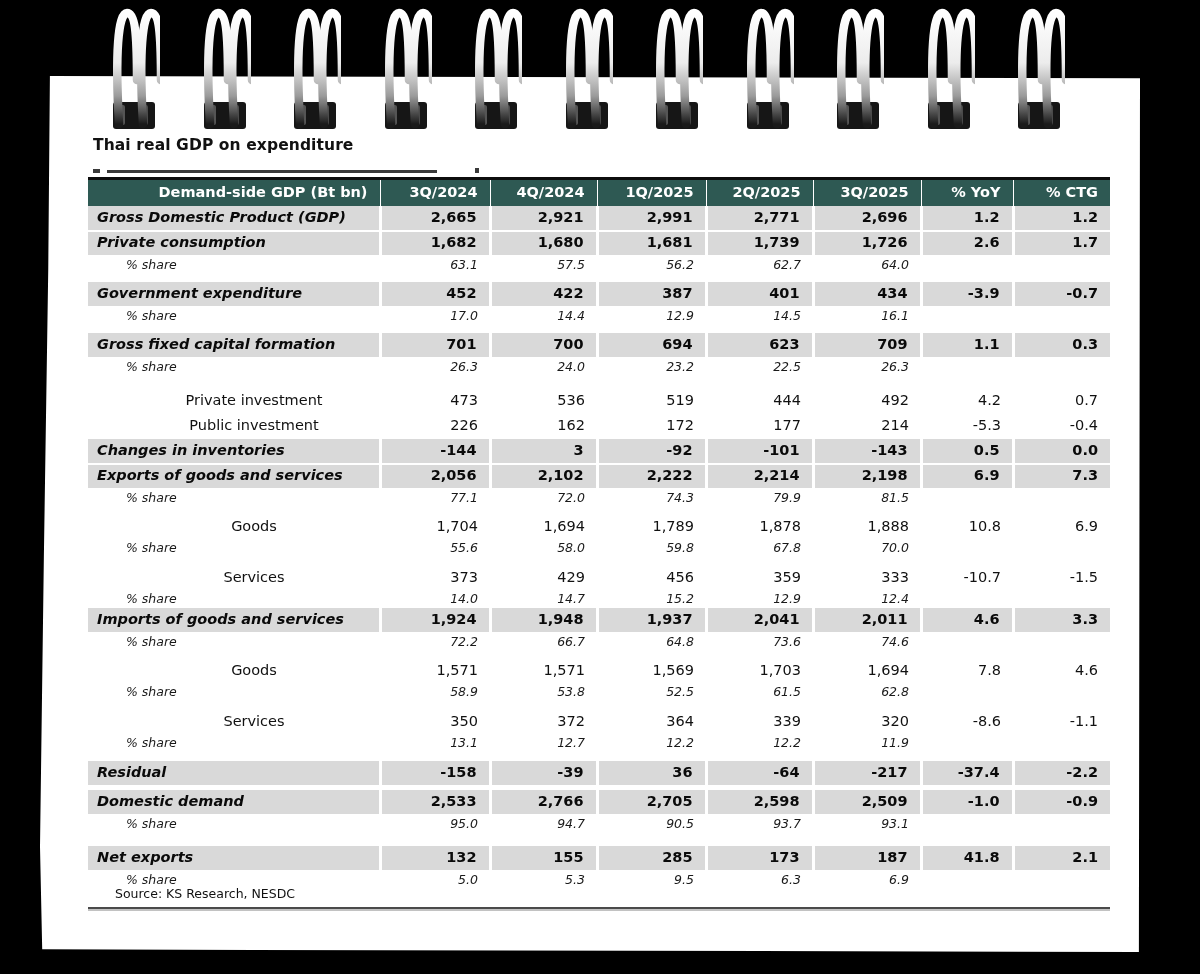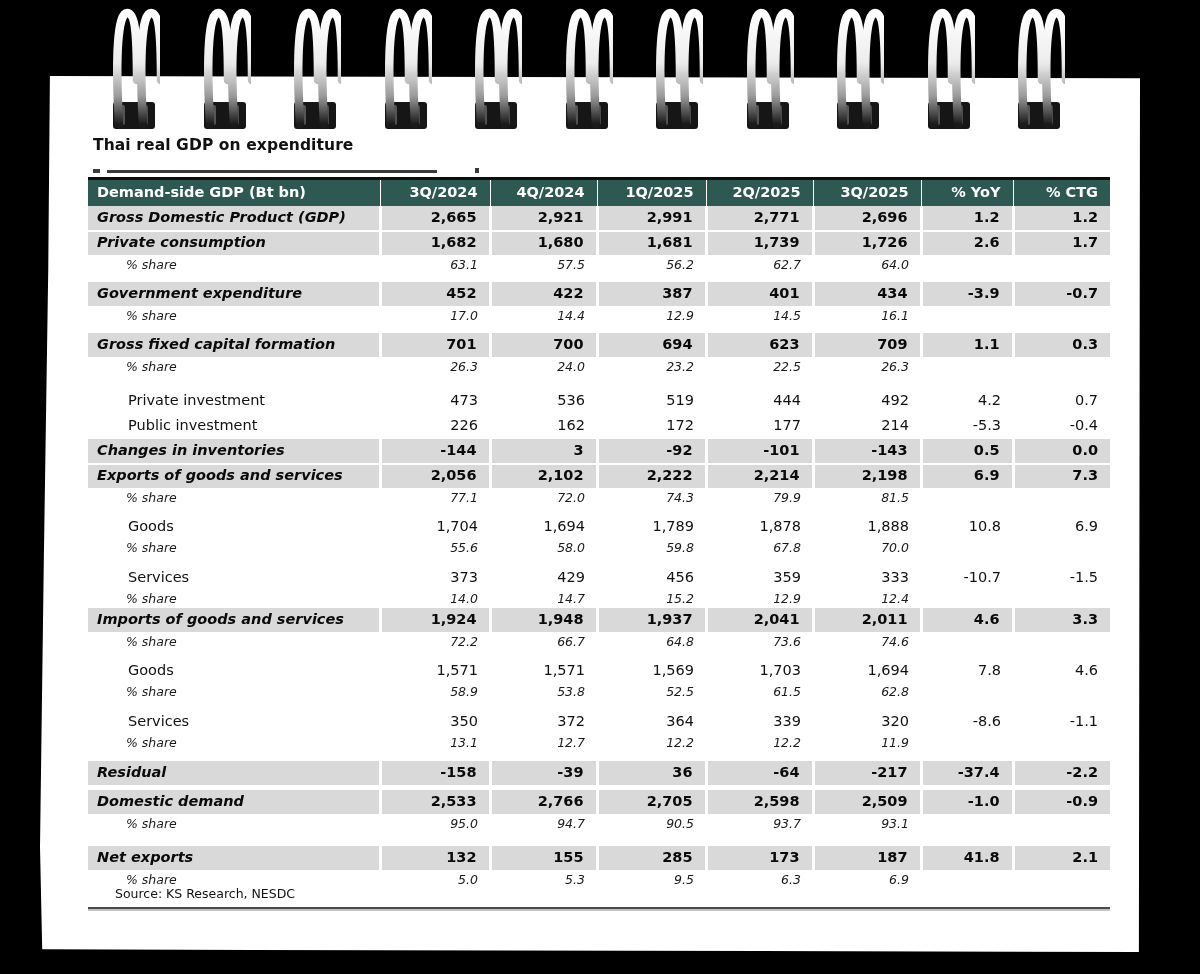"Demand-side GDP (Bt bn)" .gdp-table thead th.first { text-align: left -> right }
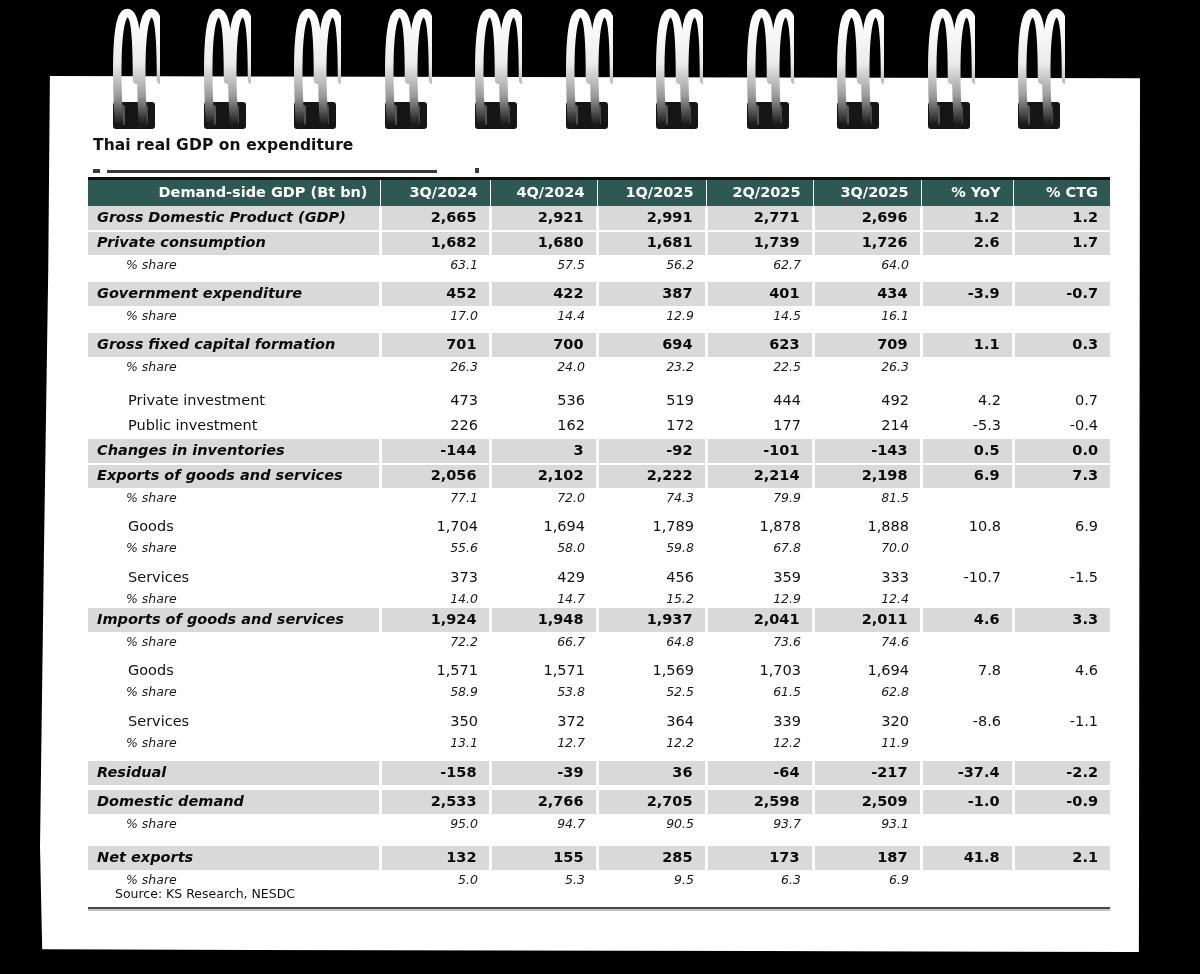"Private investment" tr.sub td.label { text-align: none -> center }
